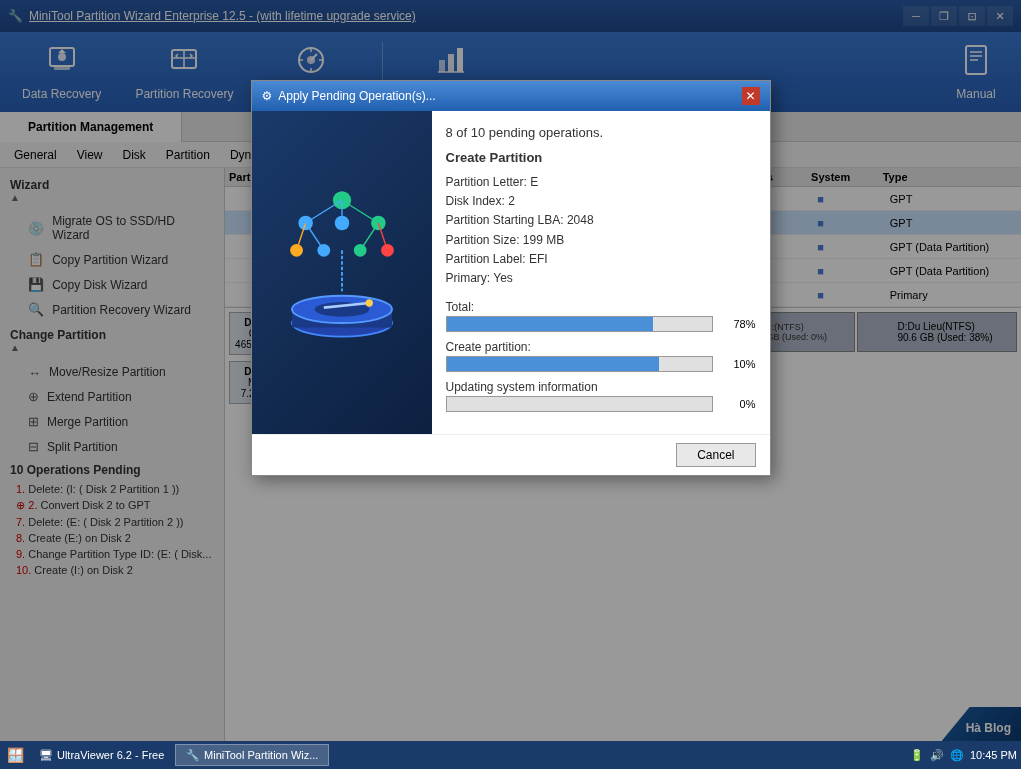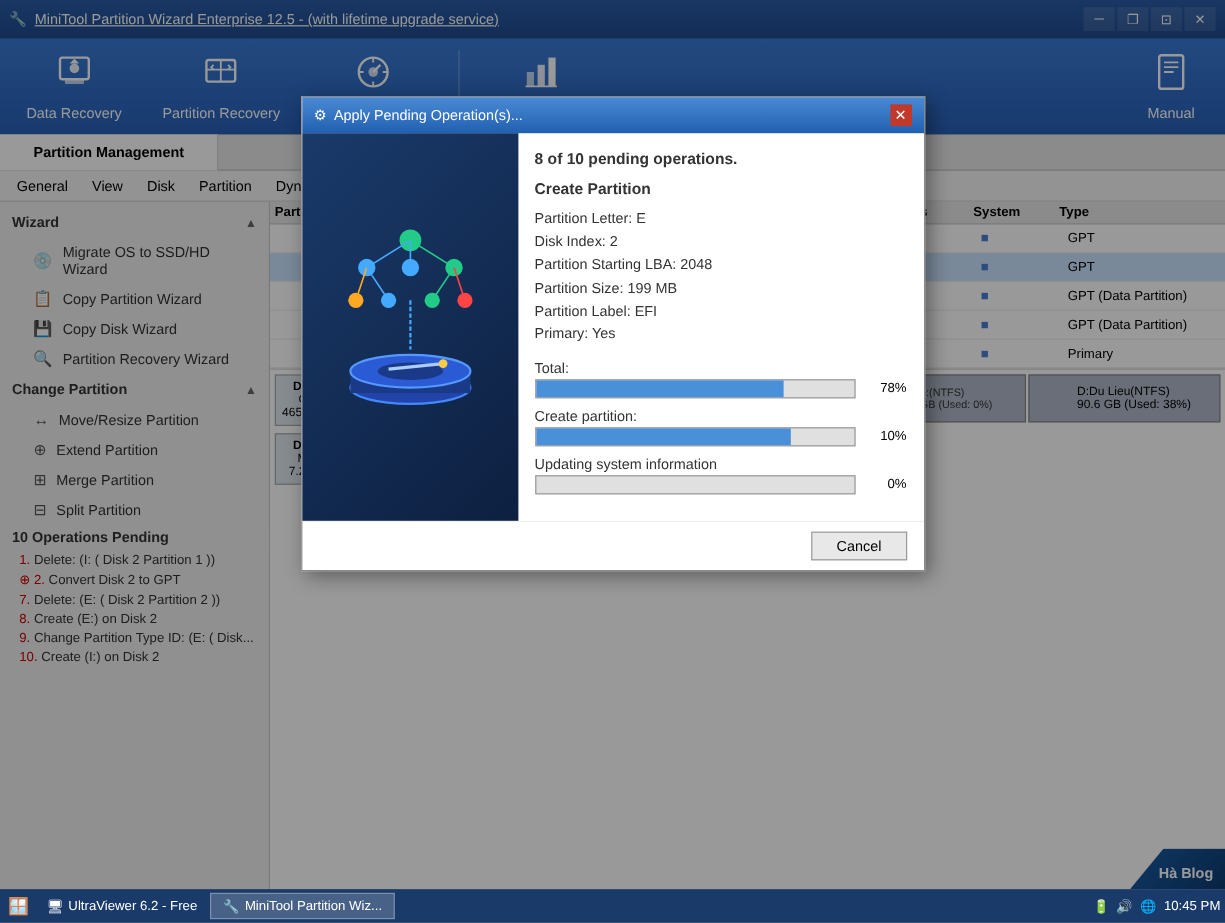"8 of 10 pending operations." .modal-status { font-weight: bold -> normal }
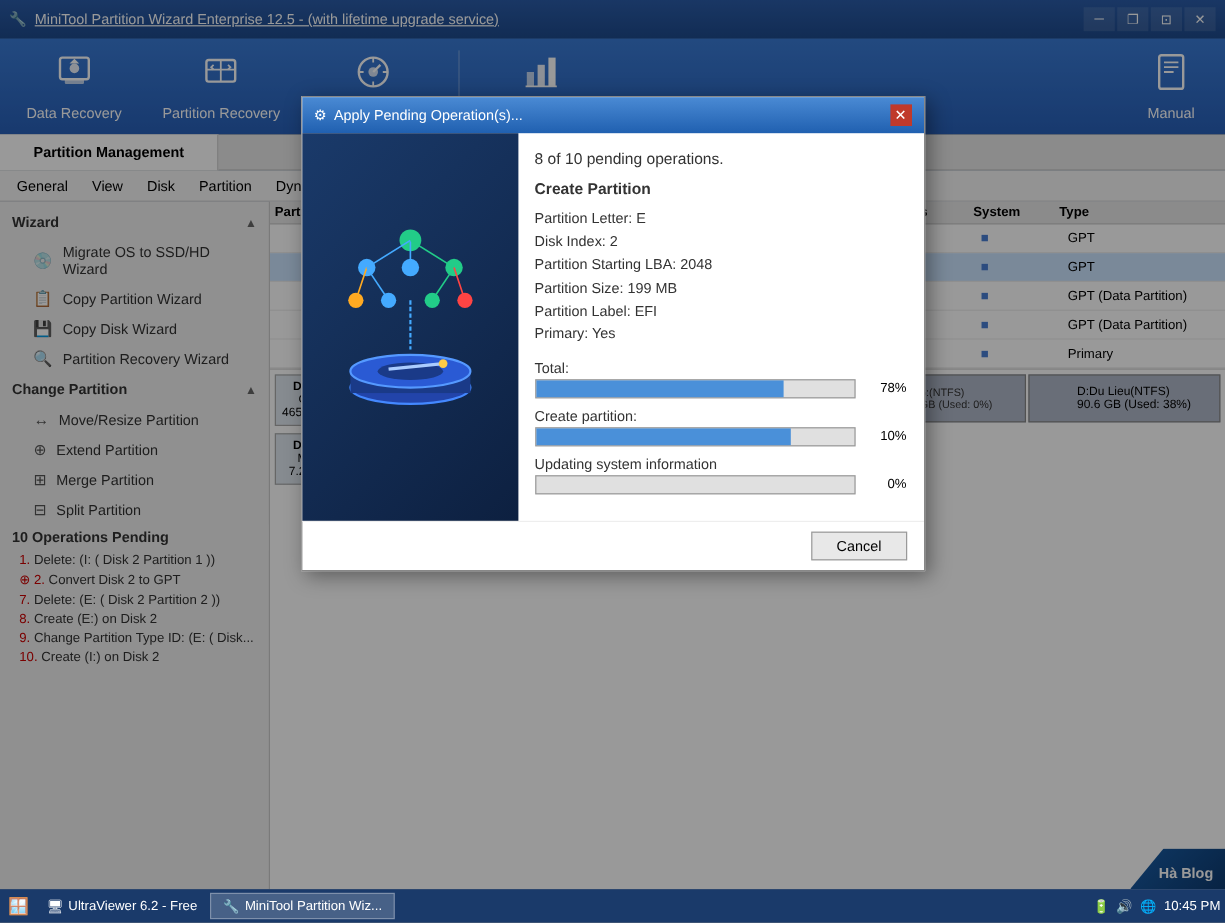"Wizard" .sidebar-section-header { align-items: flex-end -> flex-start; flex-direction: none -> column }
